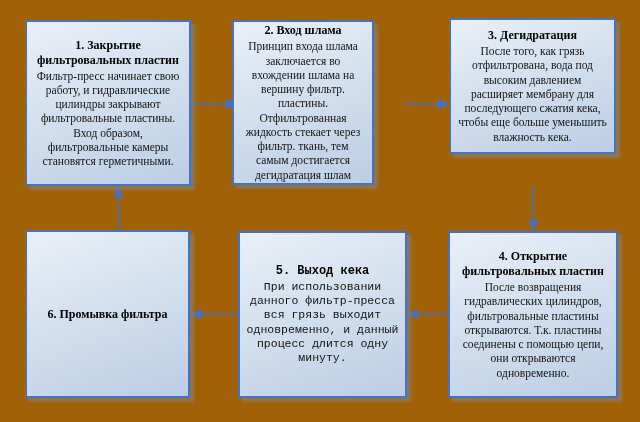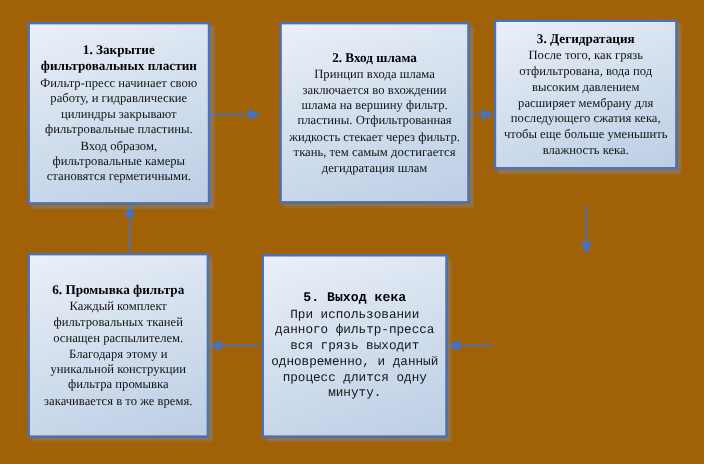"2. Вход шлама" .pos-b2 { left: 254px -> 232px; width: 173px -> 142px }
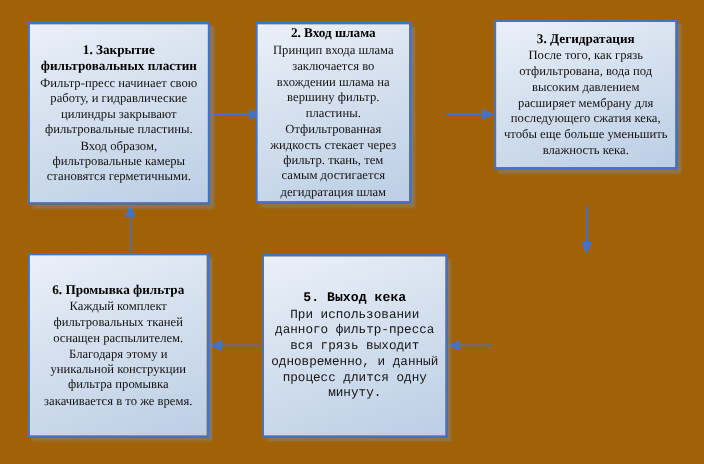"4. Открытие фильтровальных пластин" div.box { html: none -> <div> <div>4. Открытие фильтровальных пластин</div> <div>После возвращения гидравлических цилиндров, фильтровальные пластины открываются. Т.к. пластины соединены с помощью цепи, они открываются одновременно.</div> </div> }
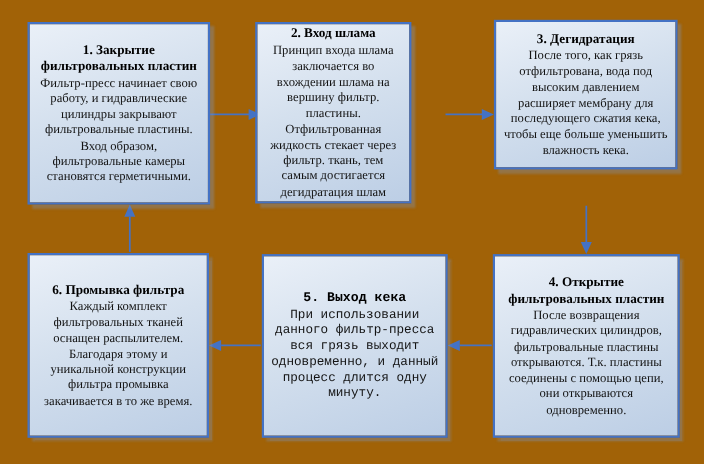"Каждый комплект фильтровальных тканей" div.box-body { html: <div>Каждый комплект фильтровальных тканей оснащен распылителем. Благодаря этому и уникальной конструкции фильтра промывка закачивается в то же время.</div> -> none }
